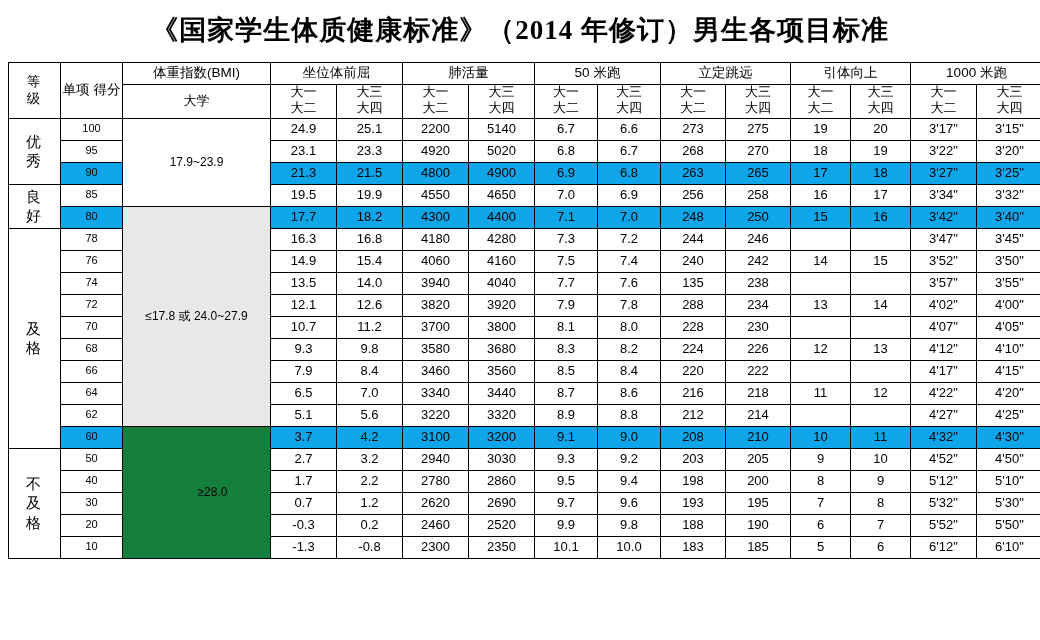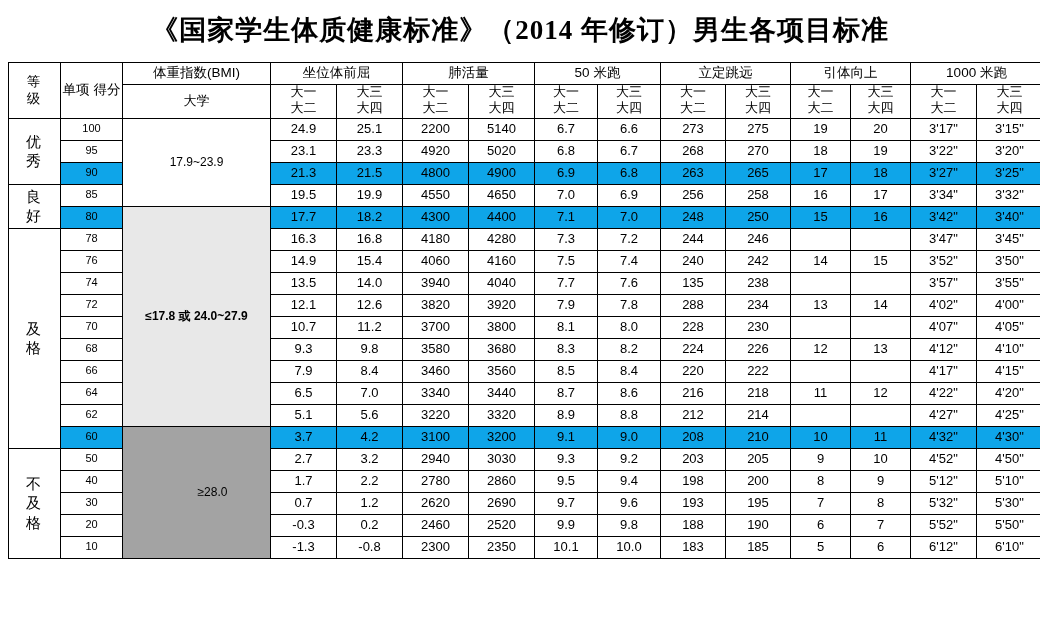"≤17.8 或 24.0~27.9" td.bmi-cell { font-weight: bold -> none }
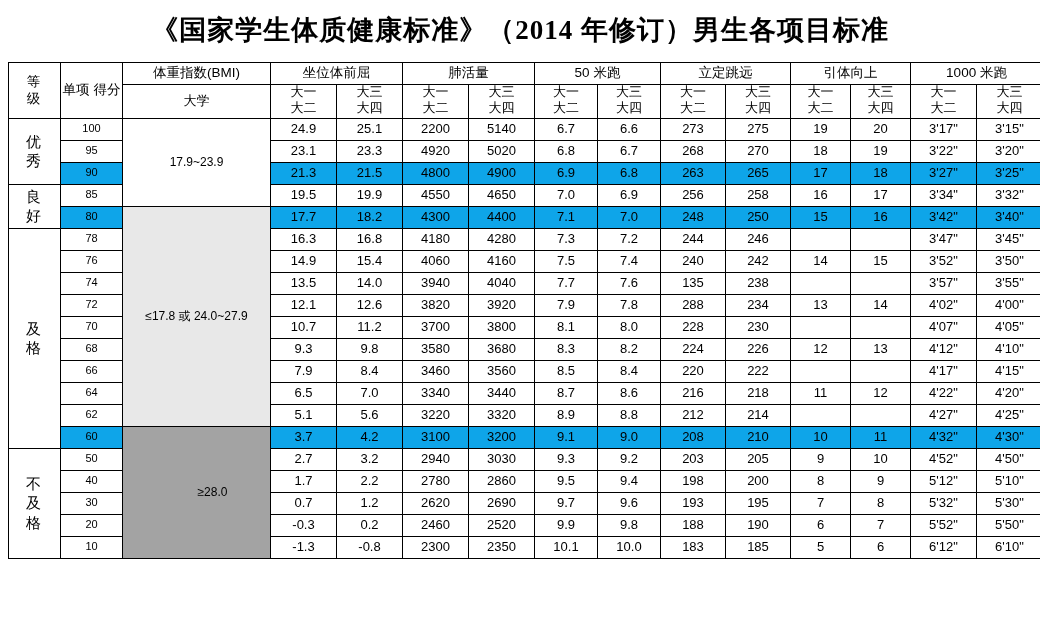"≥28.0" td.bmi-cell { background: #a3a3a3 -> #15803d }
